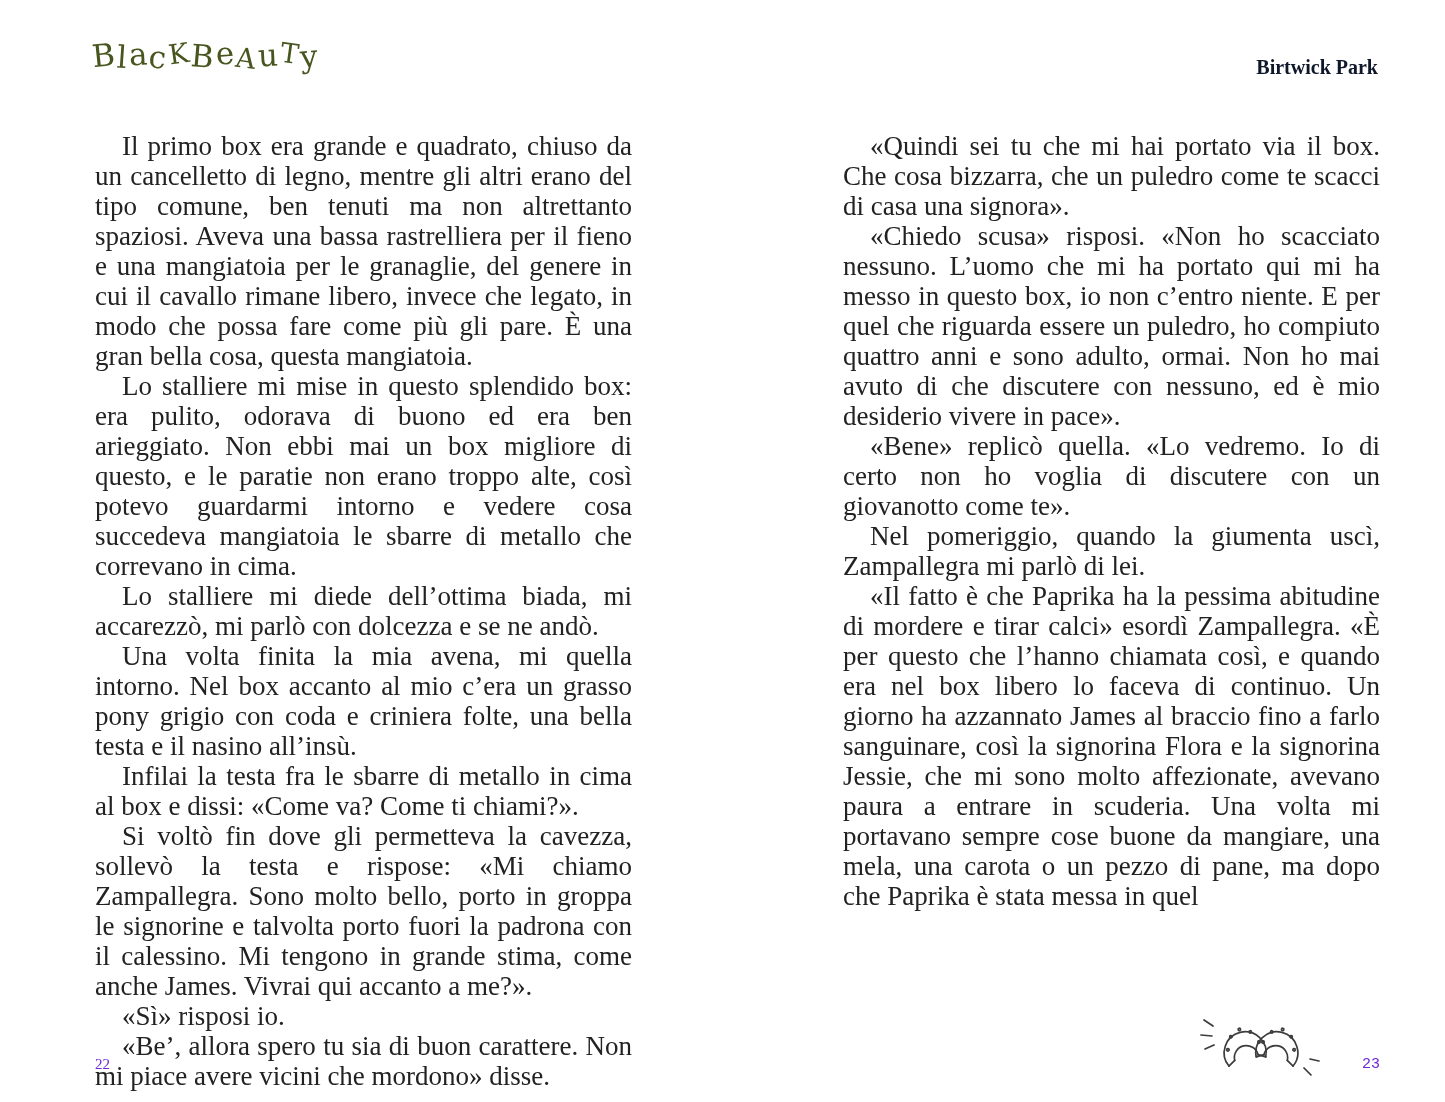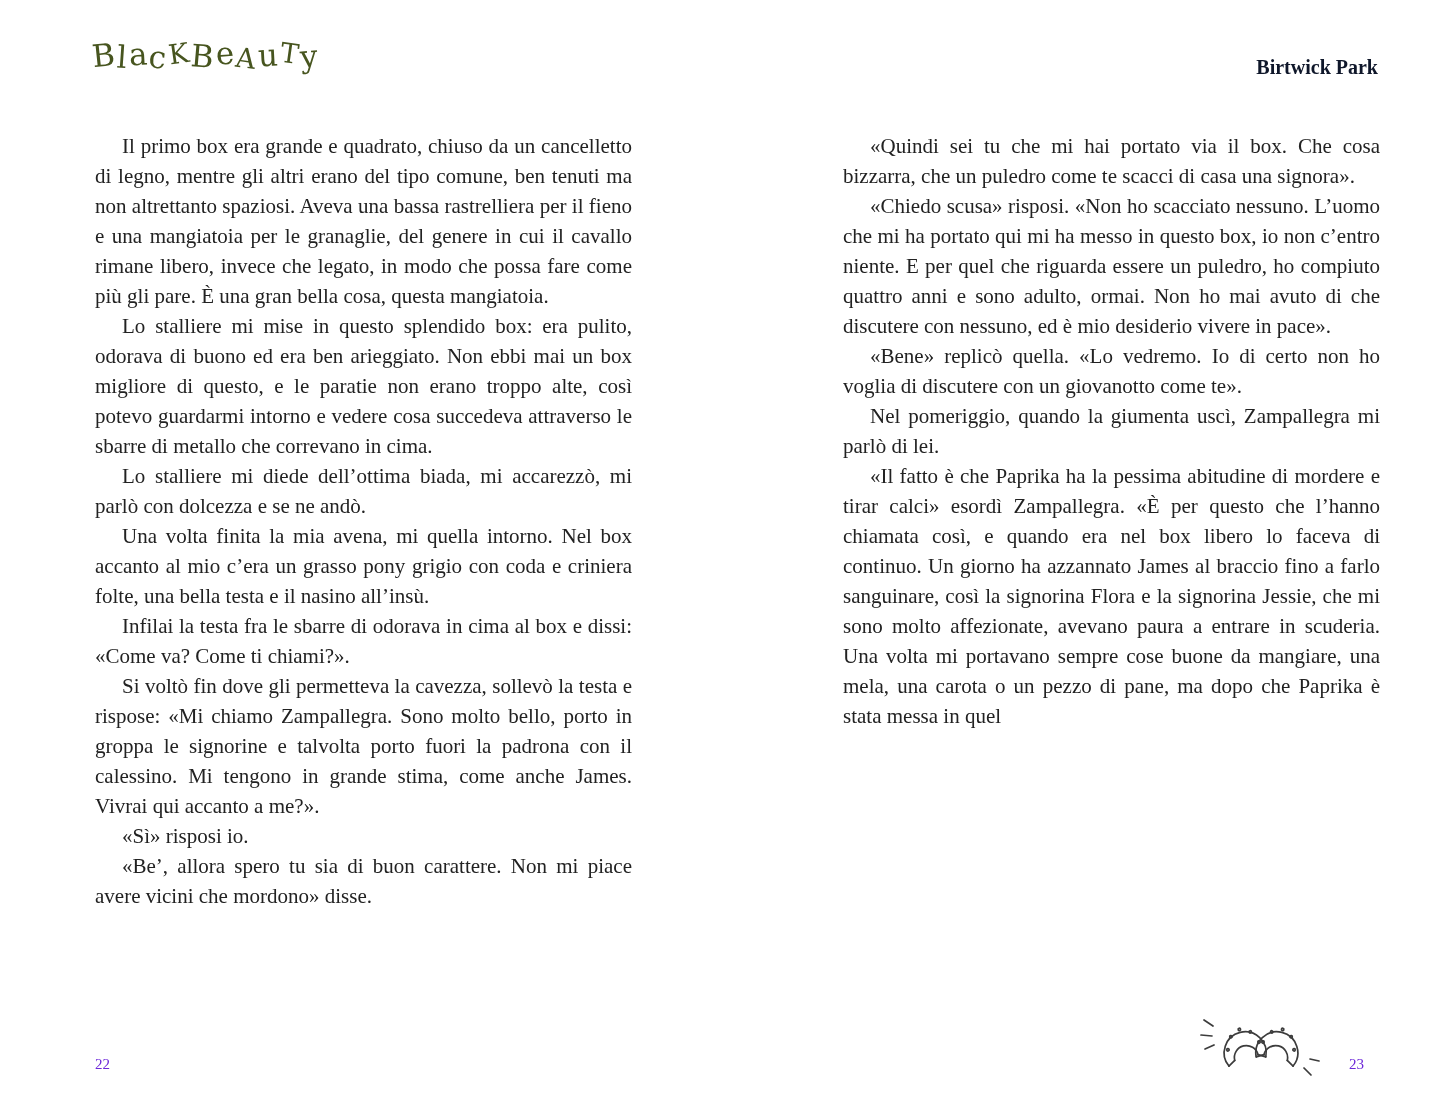"Il primo box era grande" .text-col { font-size: 21px -> 27px }
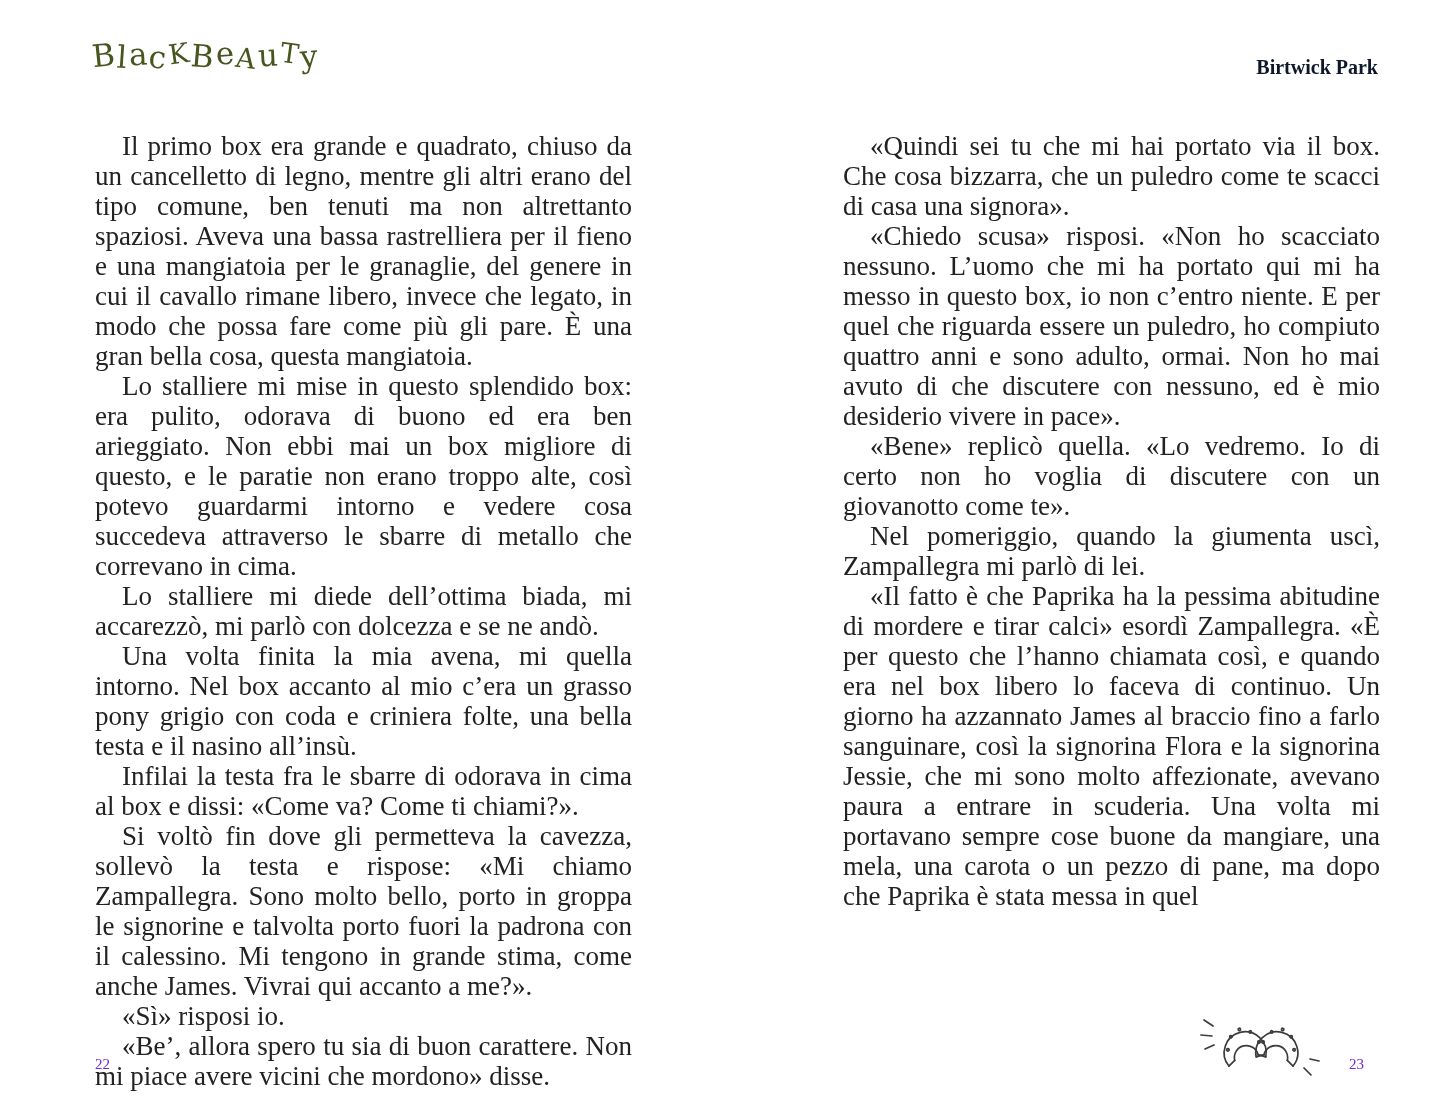"Lo stalliere mi mise in" p { text: attraverso -> mangiatoia }
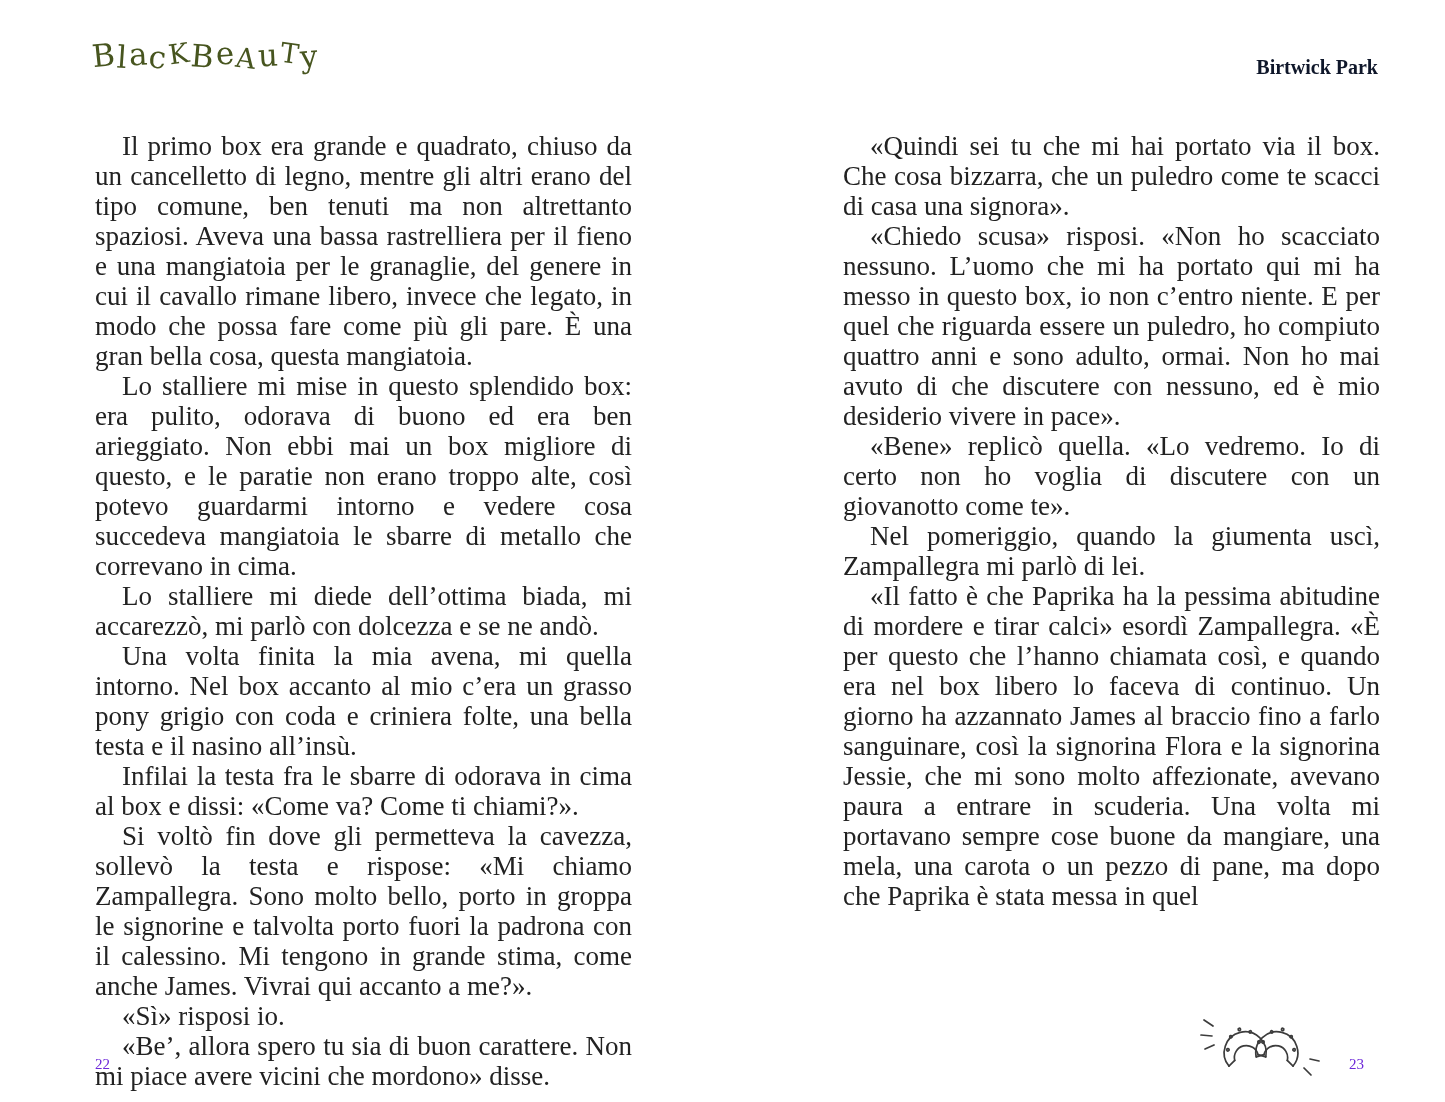"Infilai la testa fra le" p { text: odorava -> metallo }
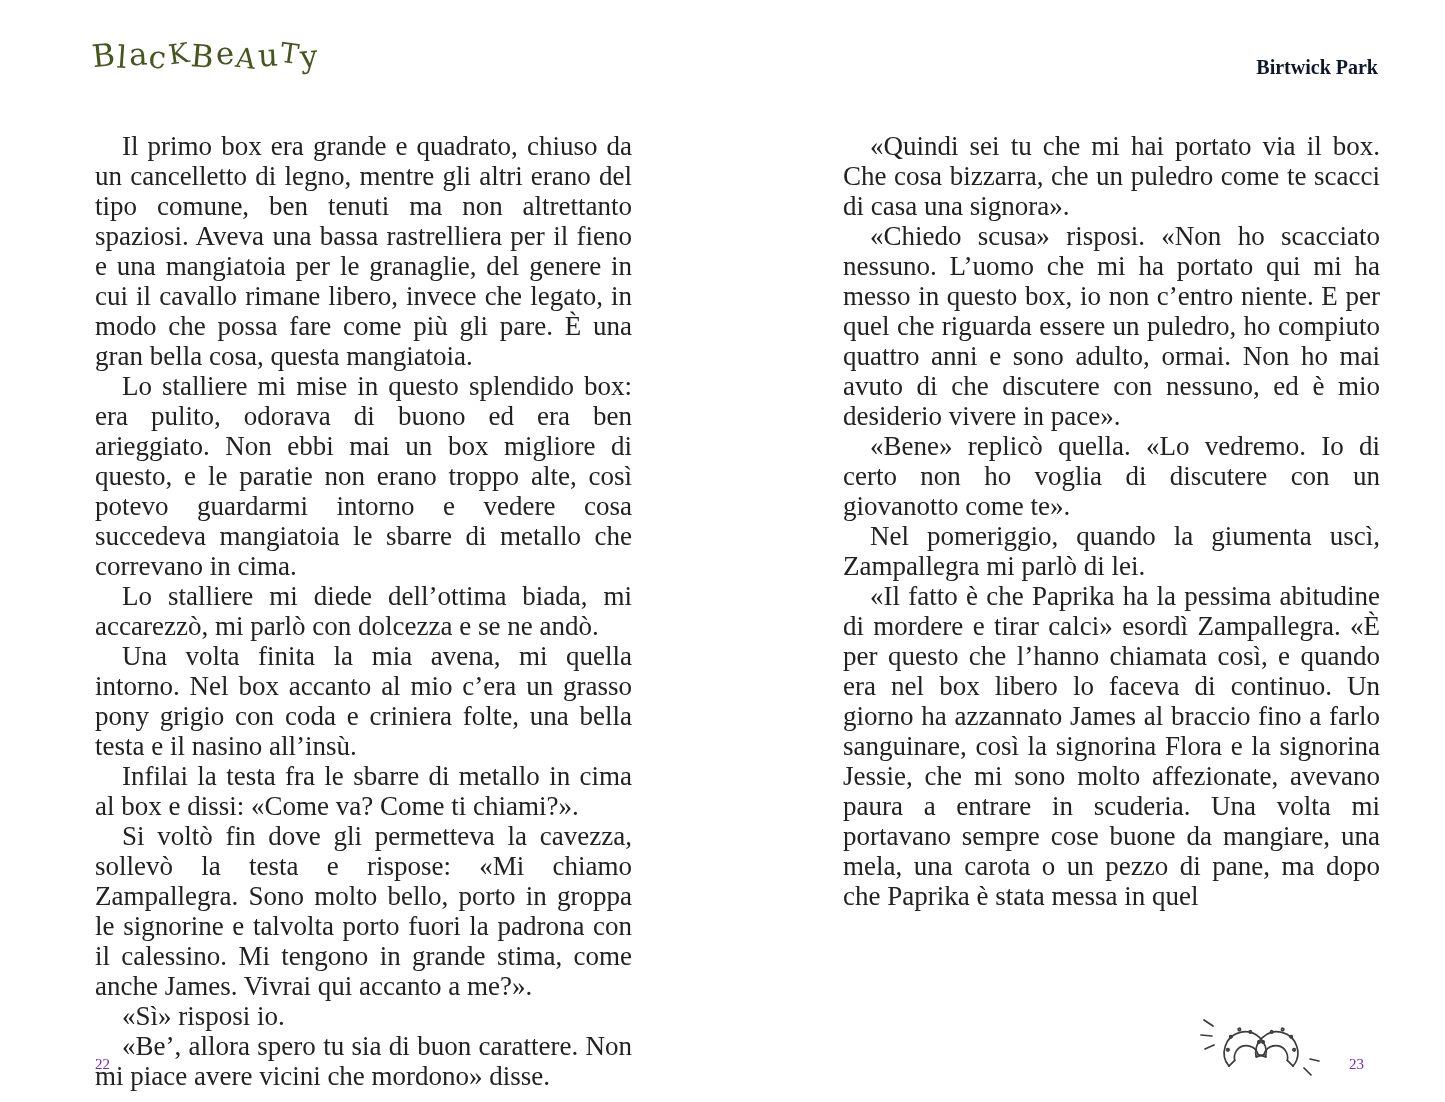"23" .pagenum.pn-right { font-family: none -> Liberation Mono, monospace; right: 81px -> 65px }
